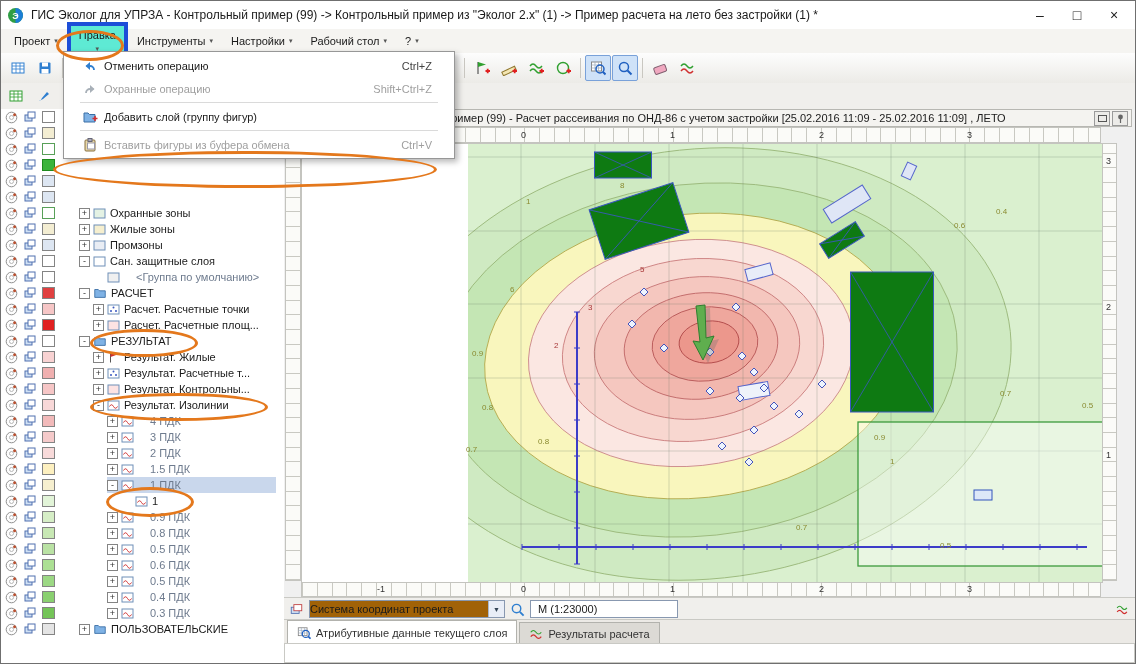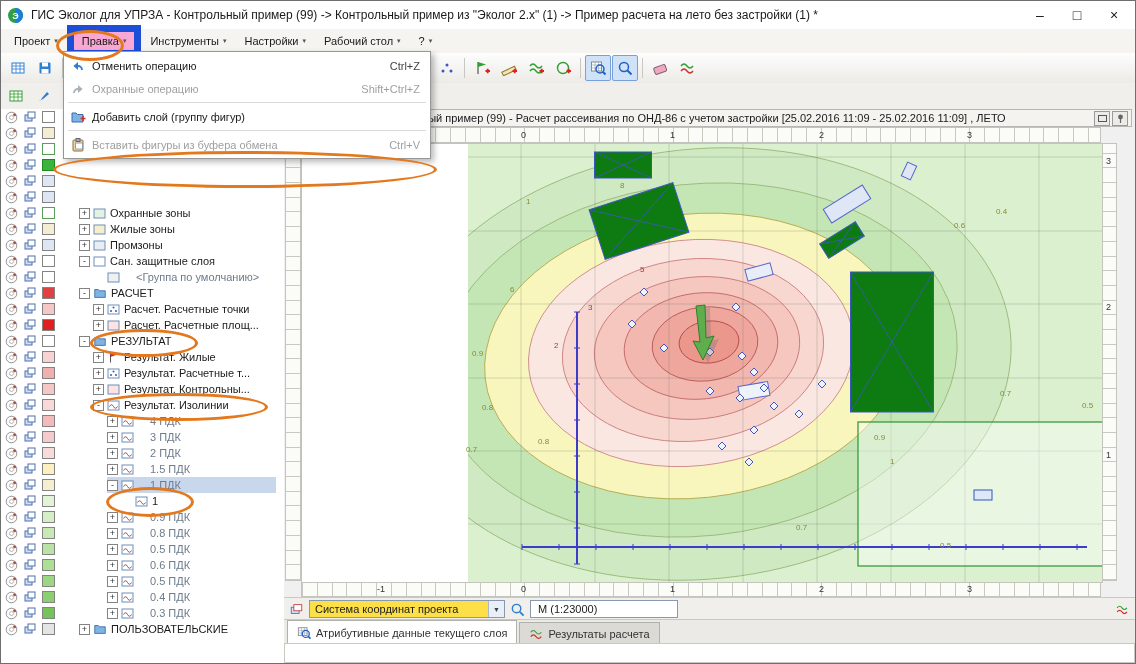"Правка" .menu-item.active { background: #f9a8d4 -> #5eead4; border: 7px solid #1d4ed8 -> 4px solid #1d4ed8; flex-direction: none -> column }
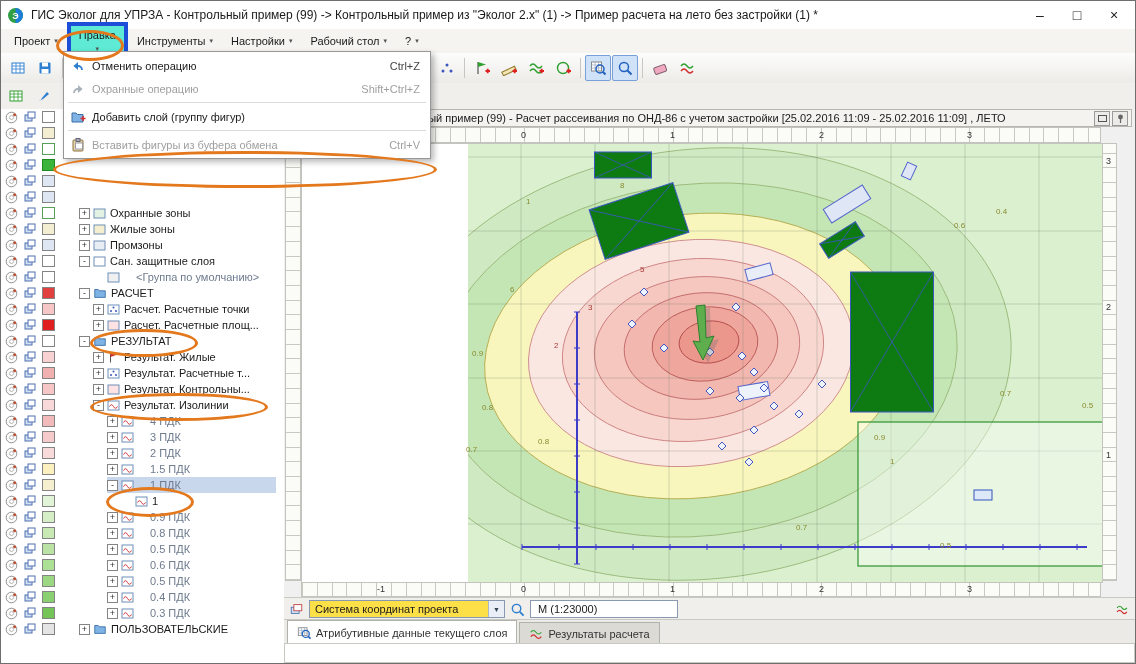"Отменить операцию" .editmenu { padding: 2px 0 -> 2px 12px }
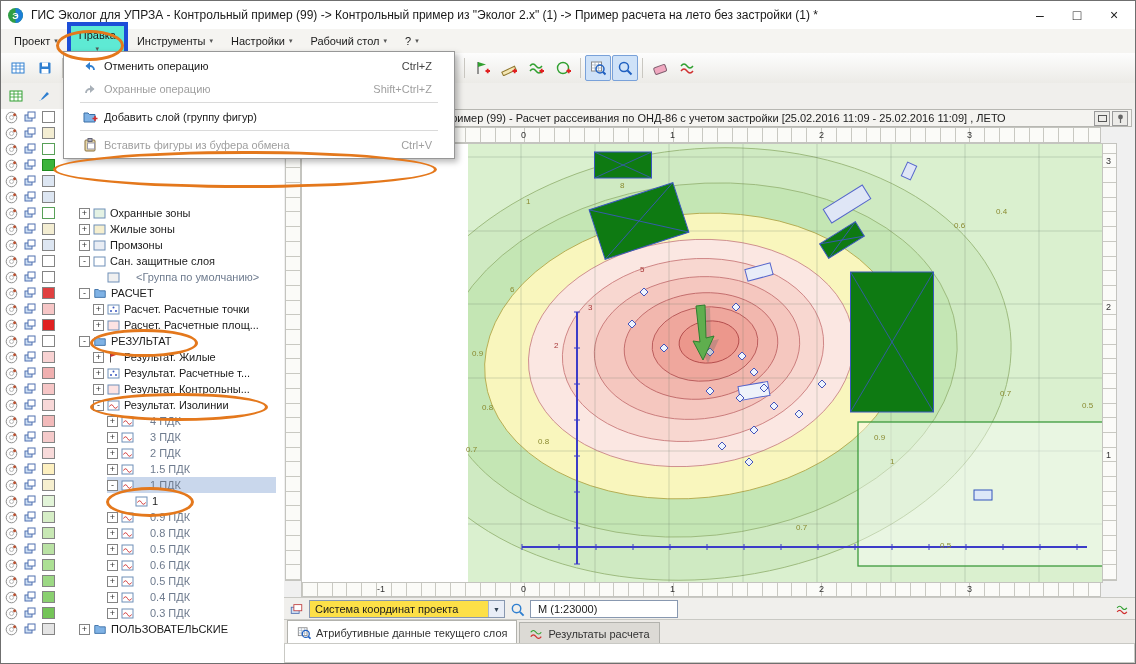"Система координат проекта" .combo { background: #fde047 -> #a16207; padding-left: 5px -> none }
